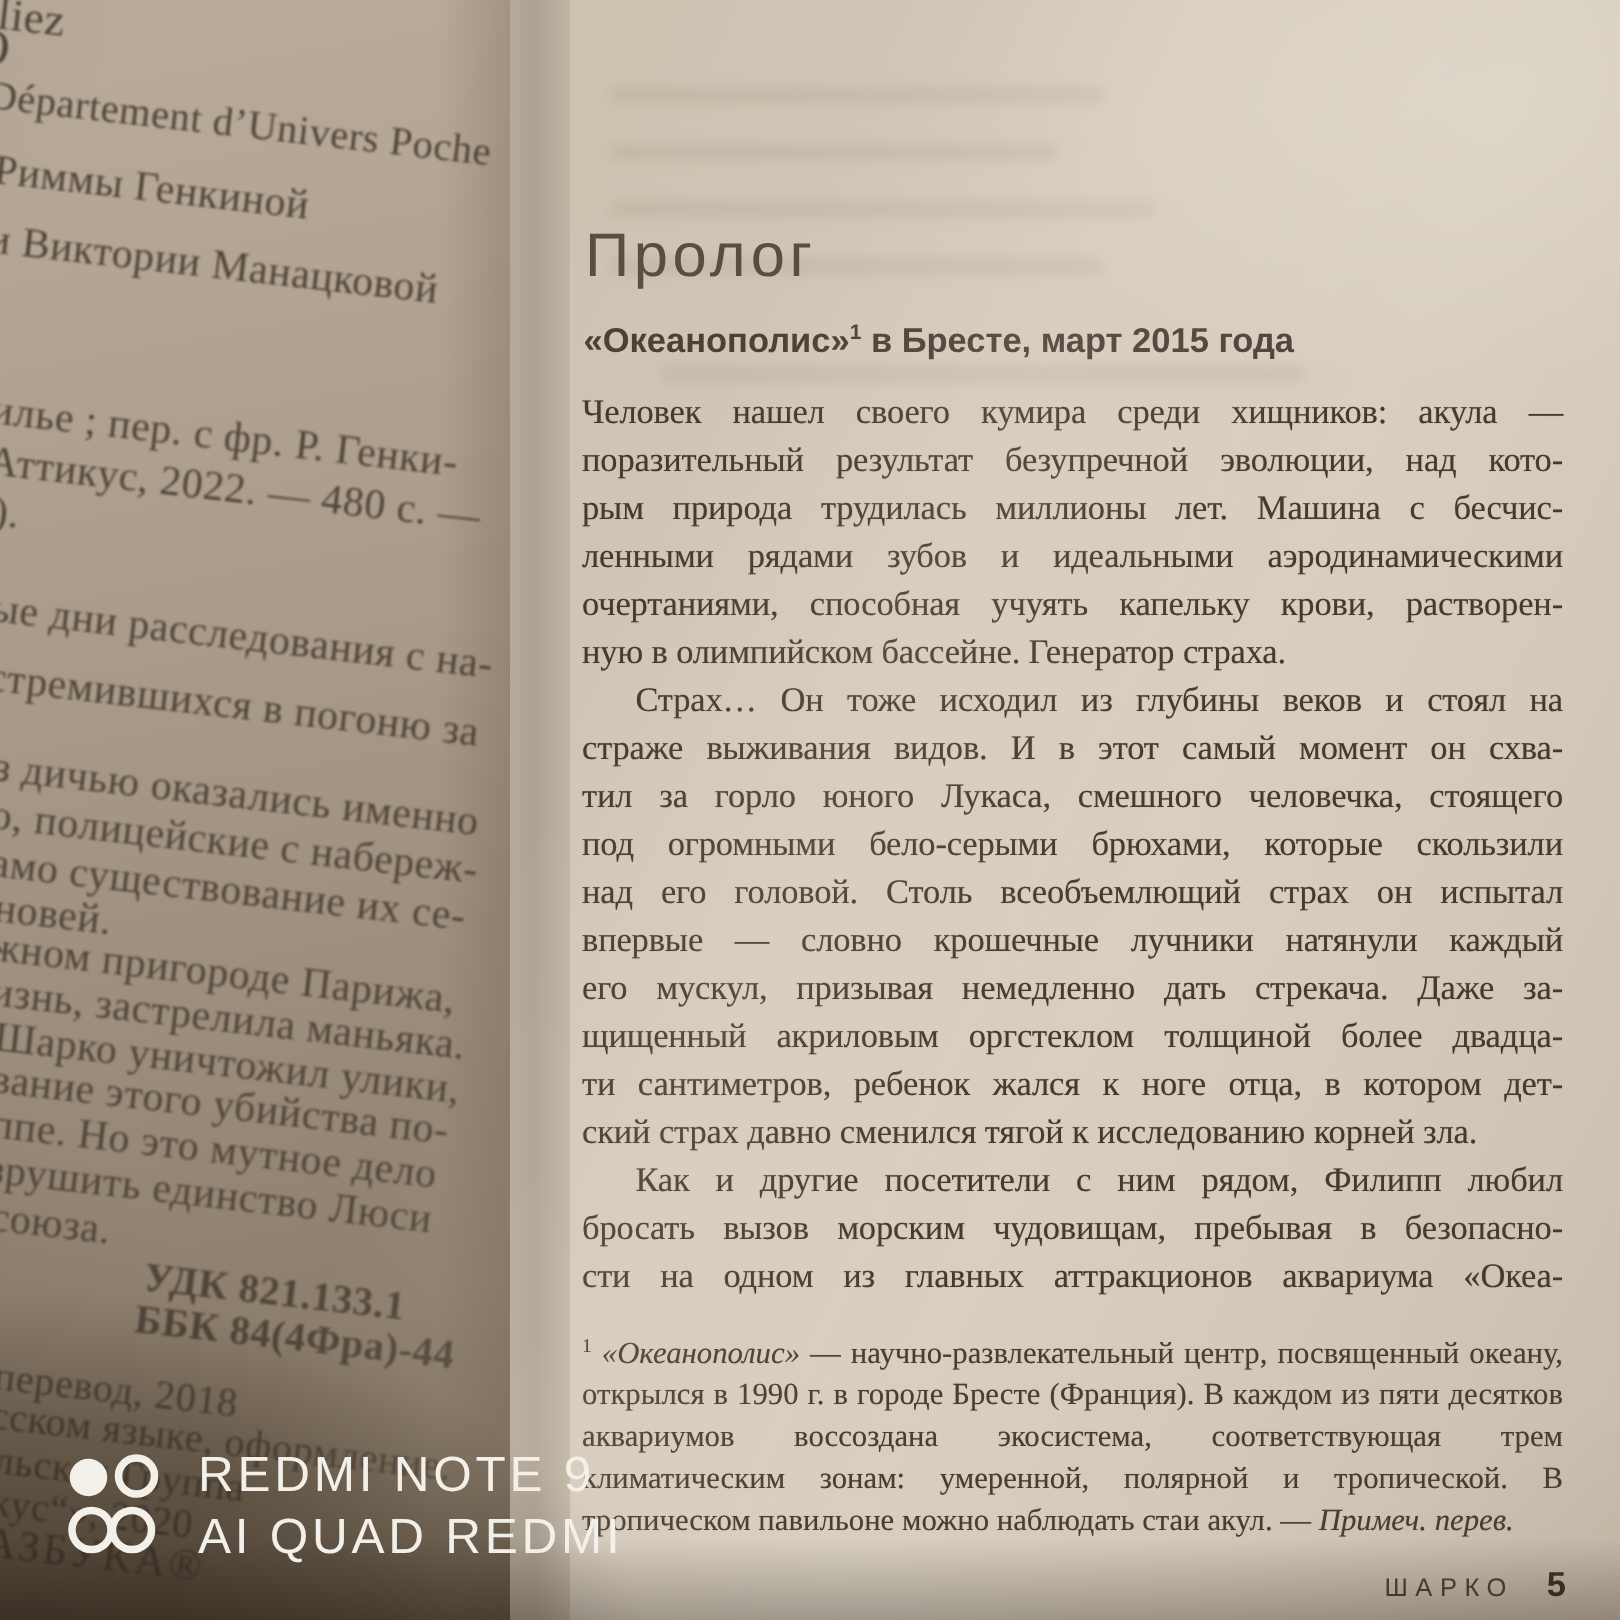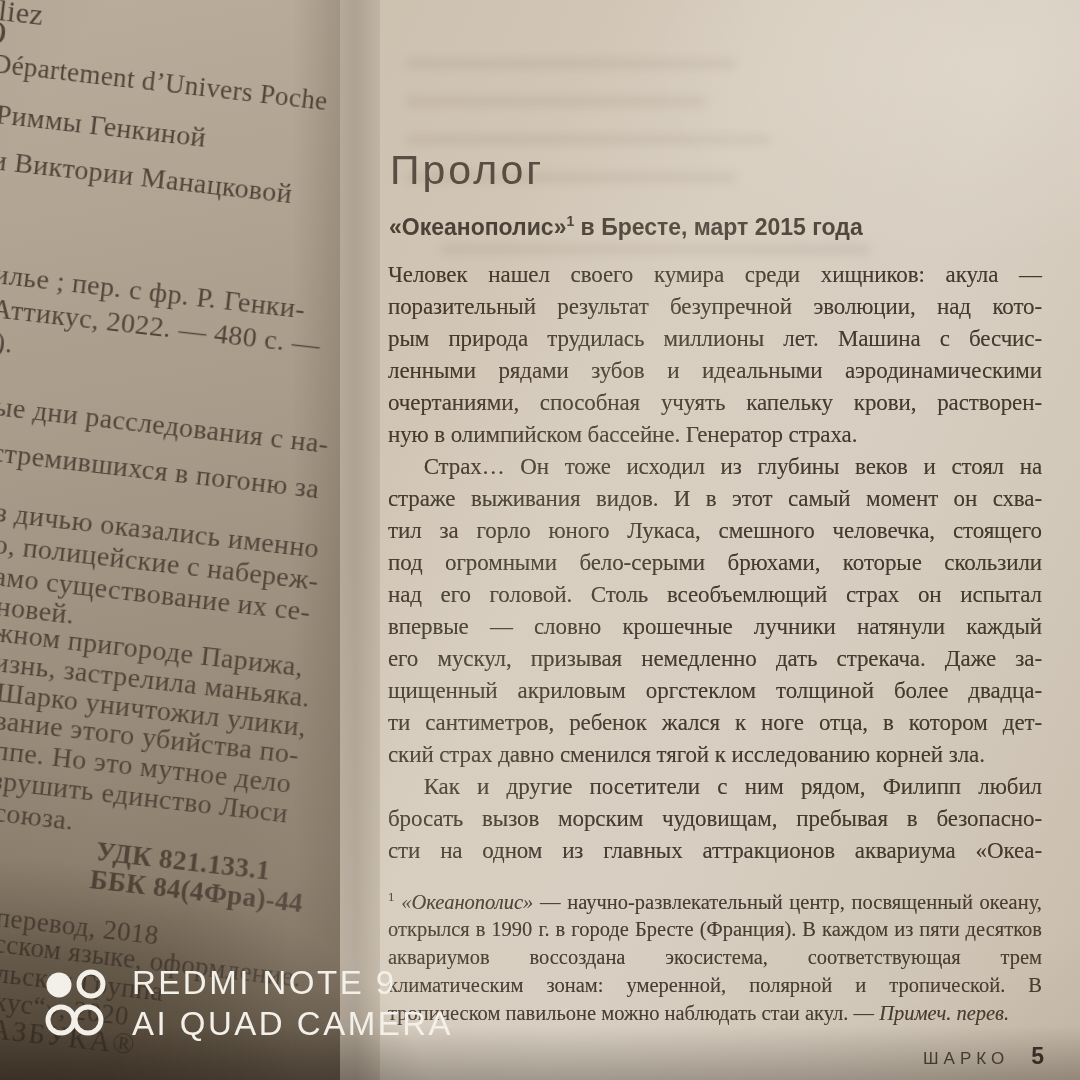"AI QUAD CAMERA" div.wm-line { text: CAMERA -> REDMI }
